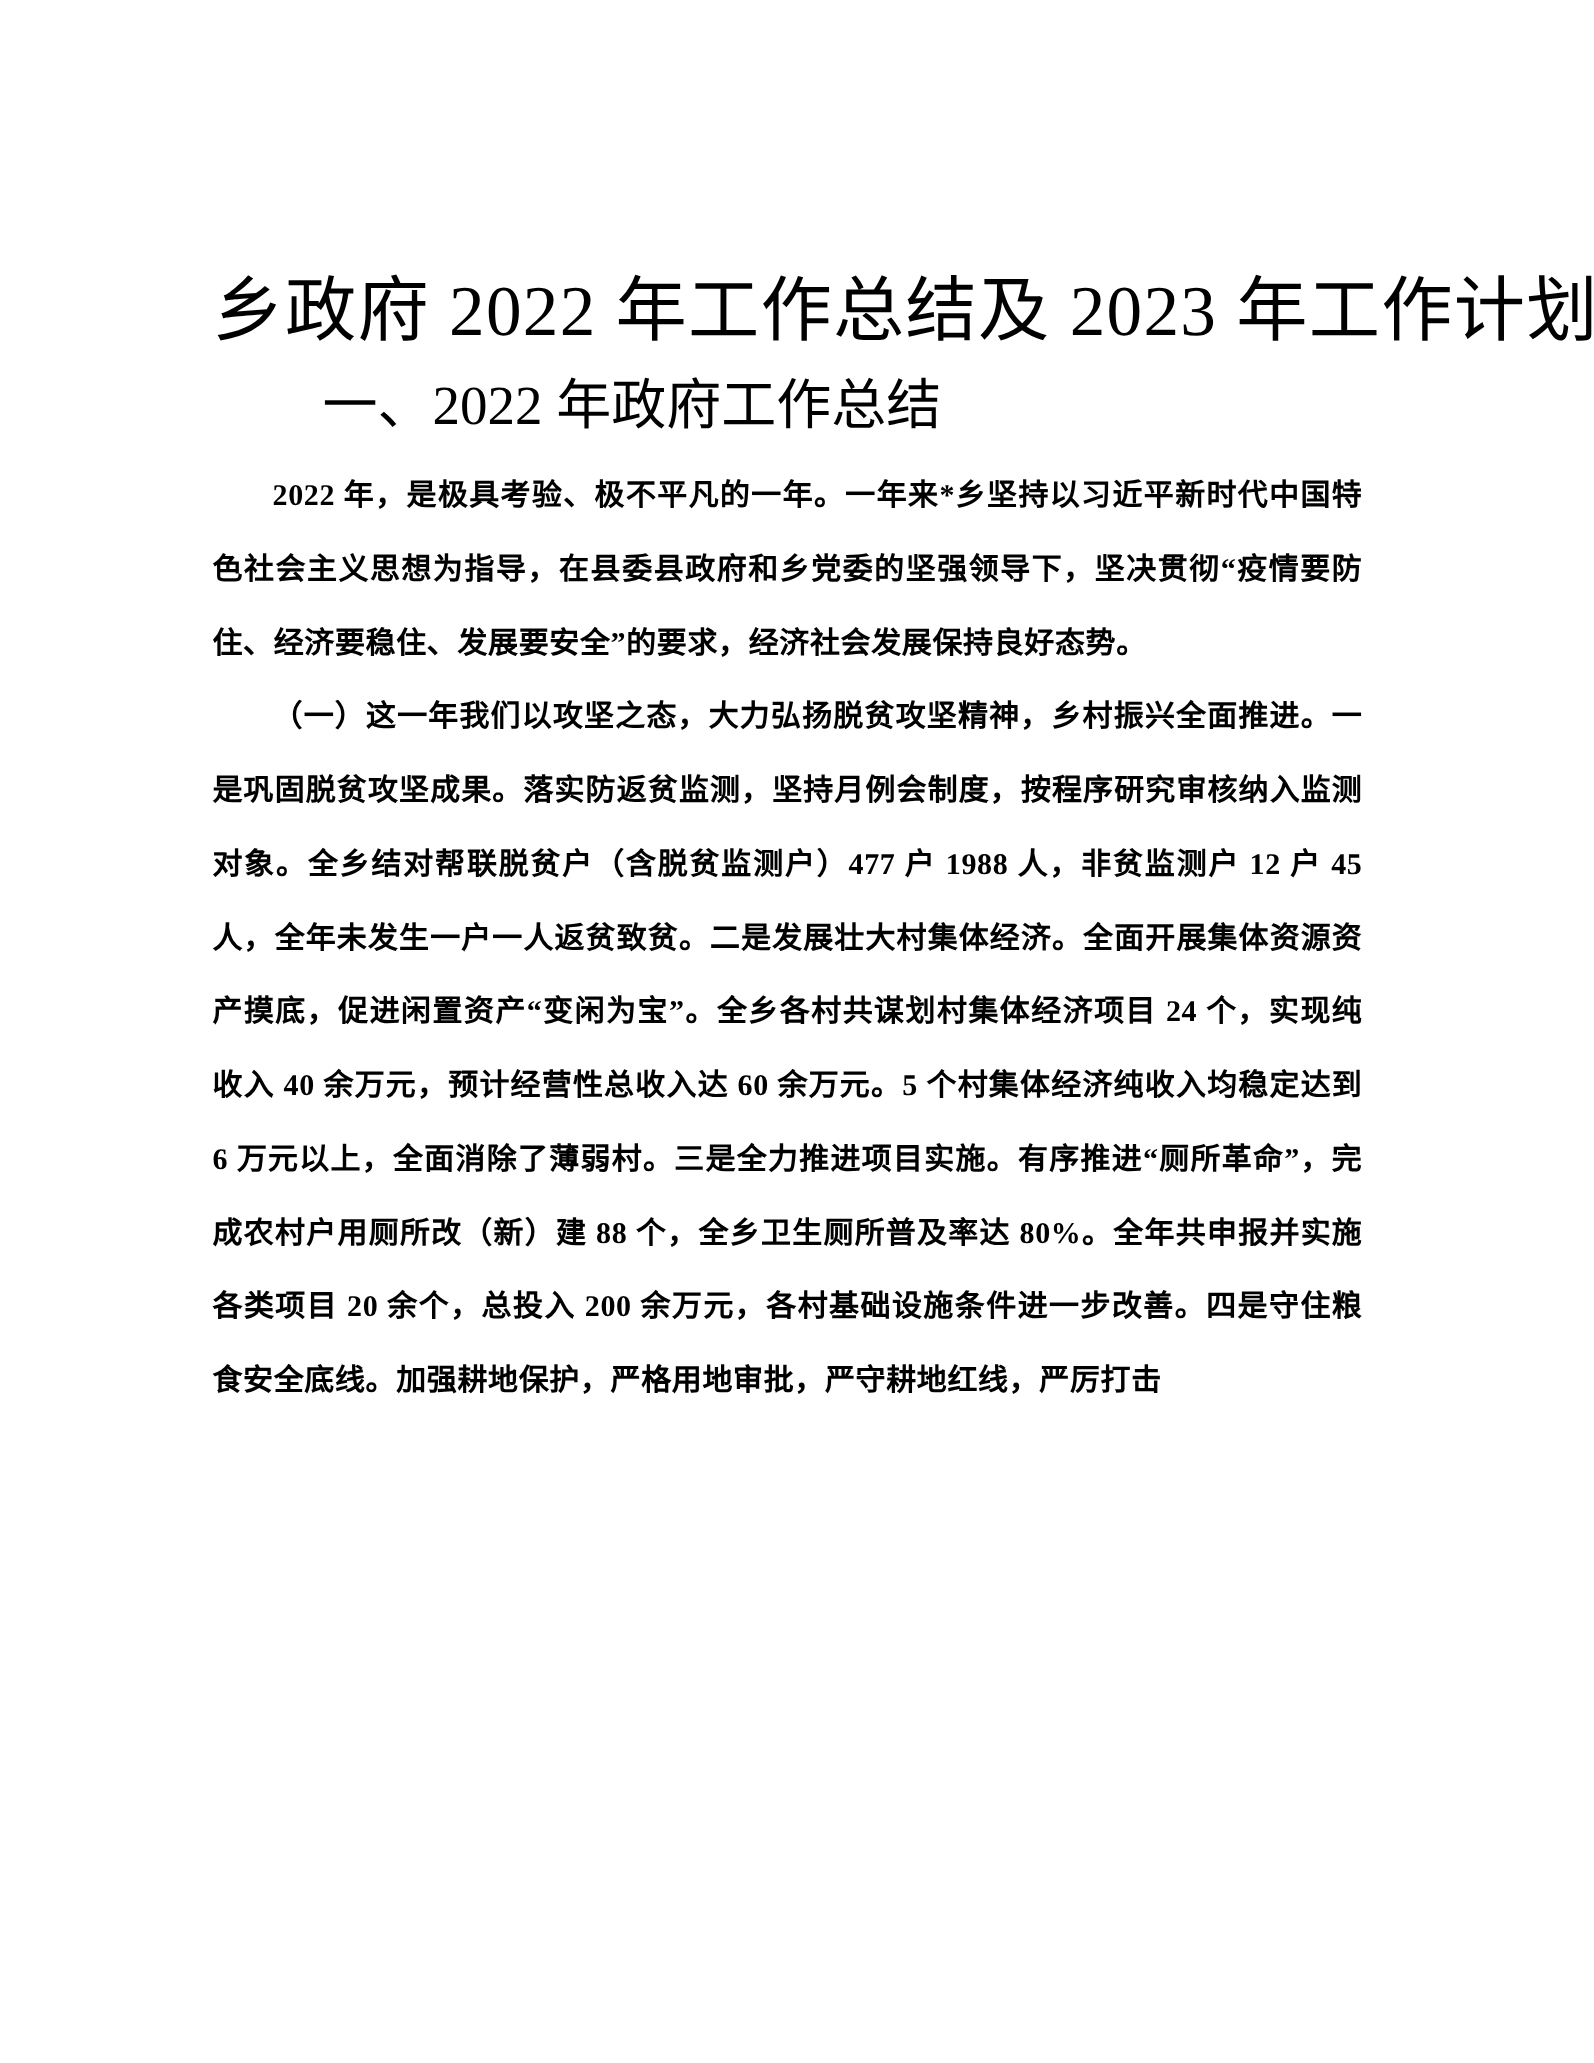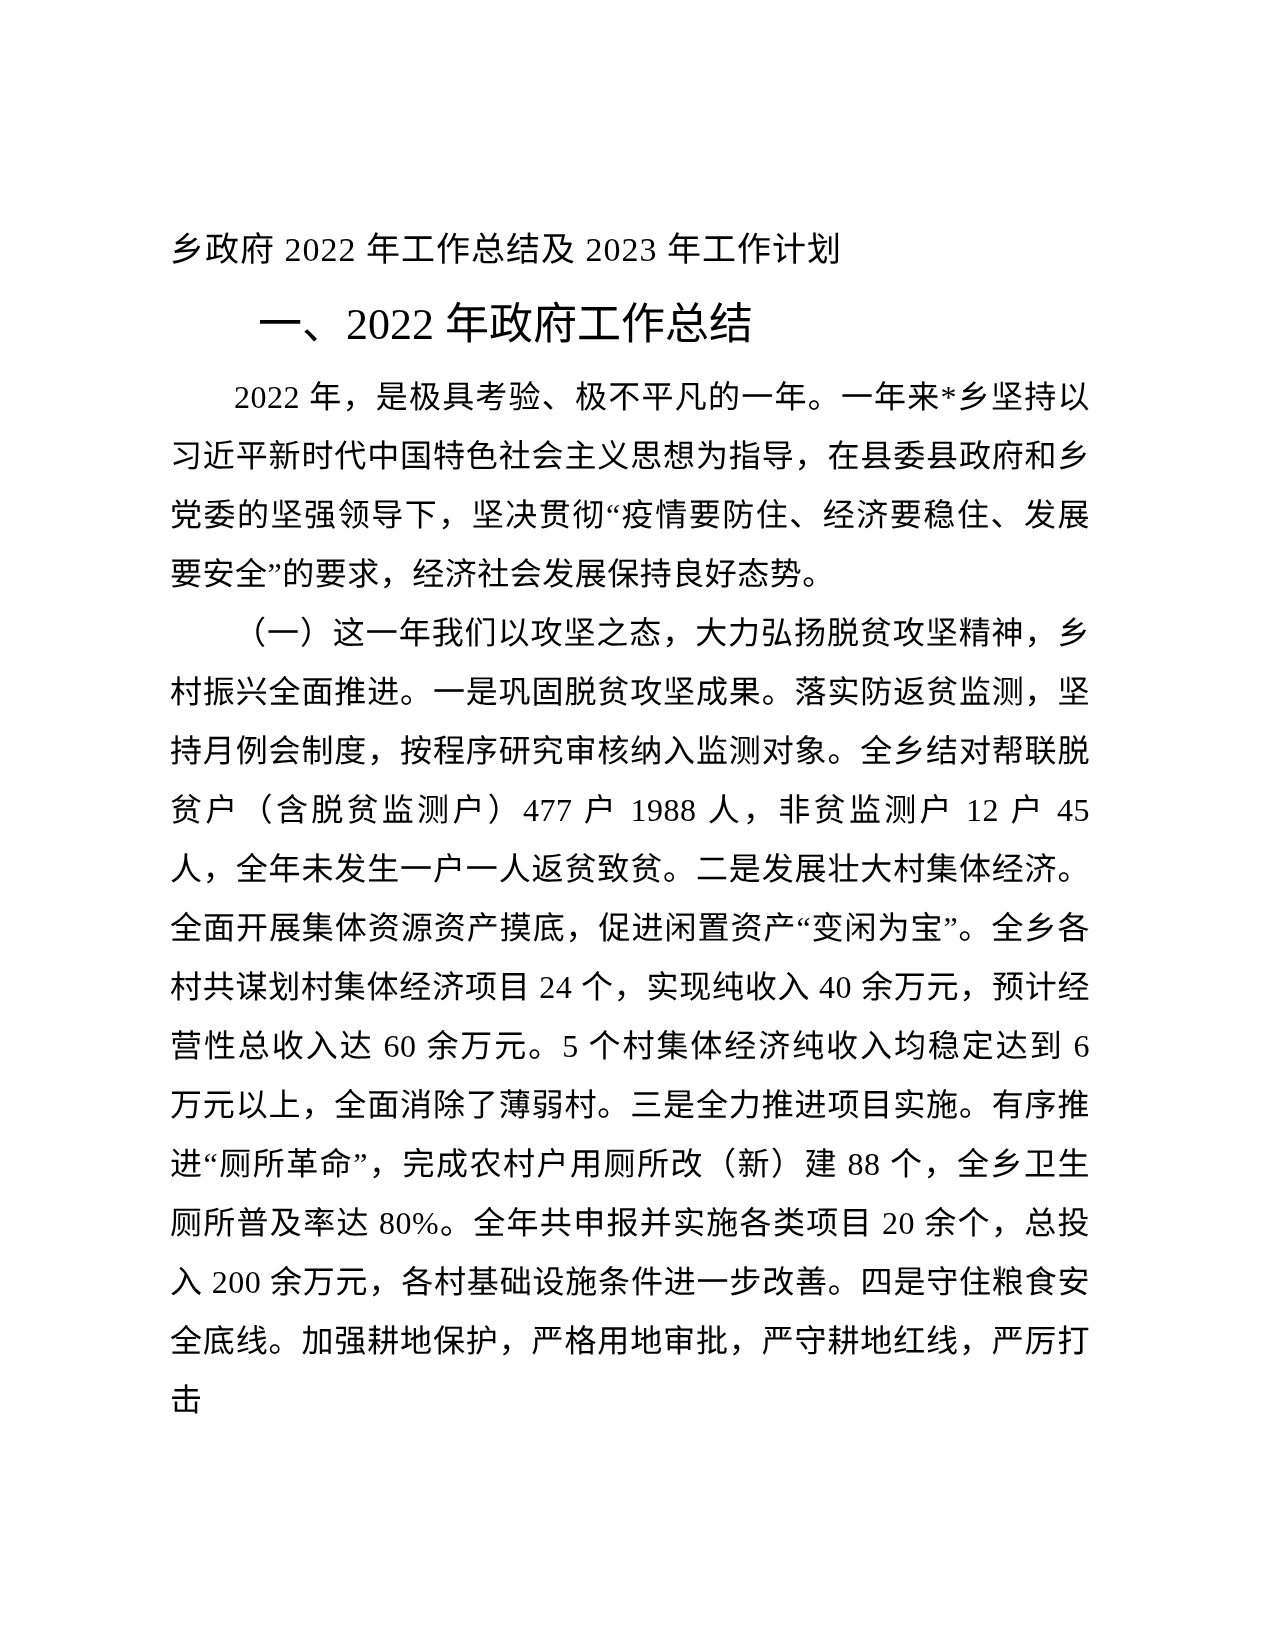"乡政府 2022 年工作总结及 2023 年工作计划" .doc-title { font-size: 34px -> 57px; text-align: none -> center }
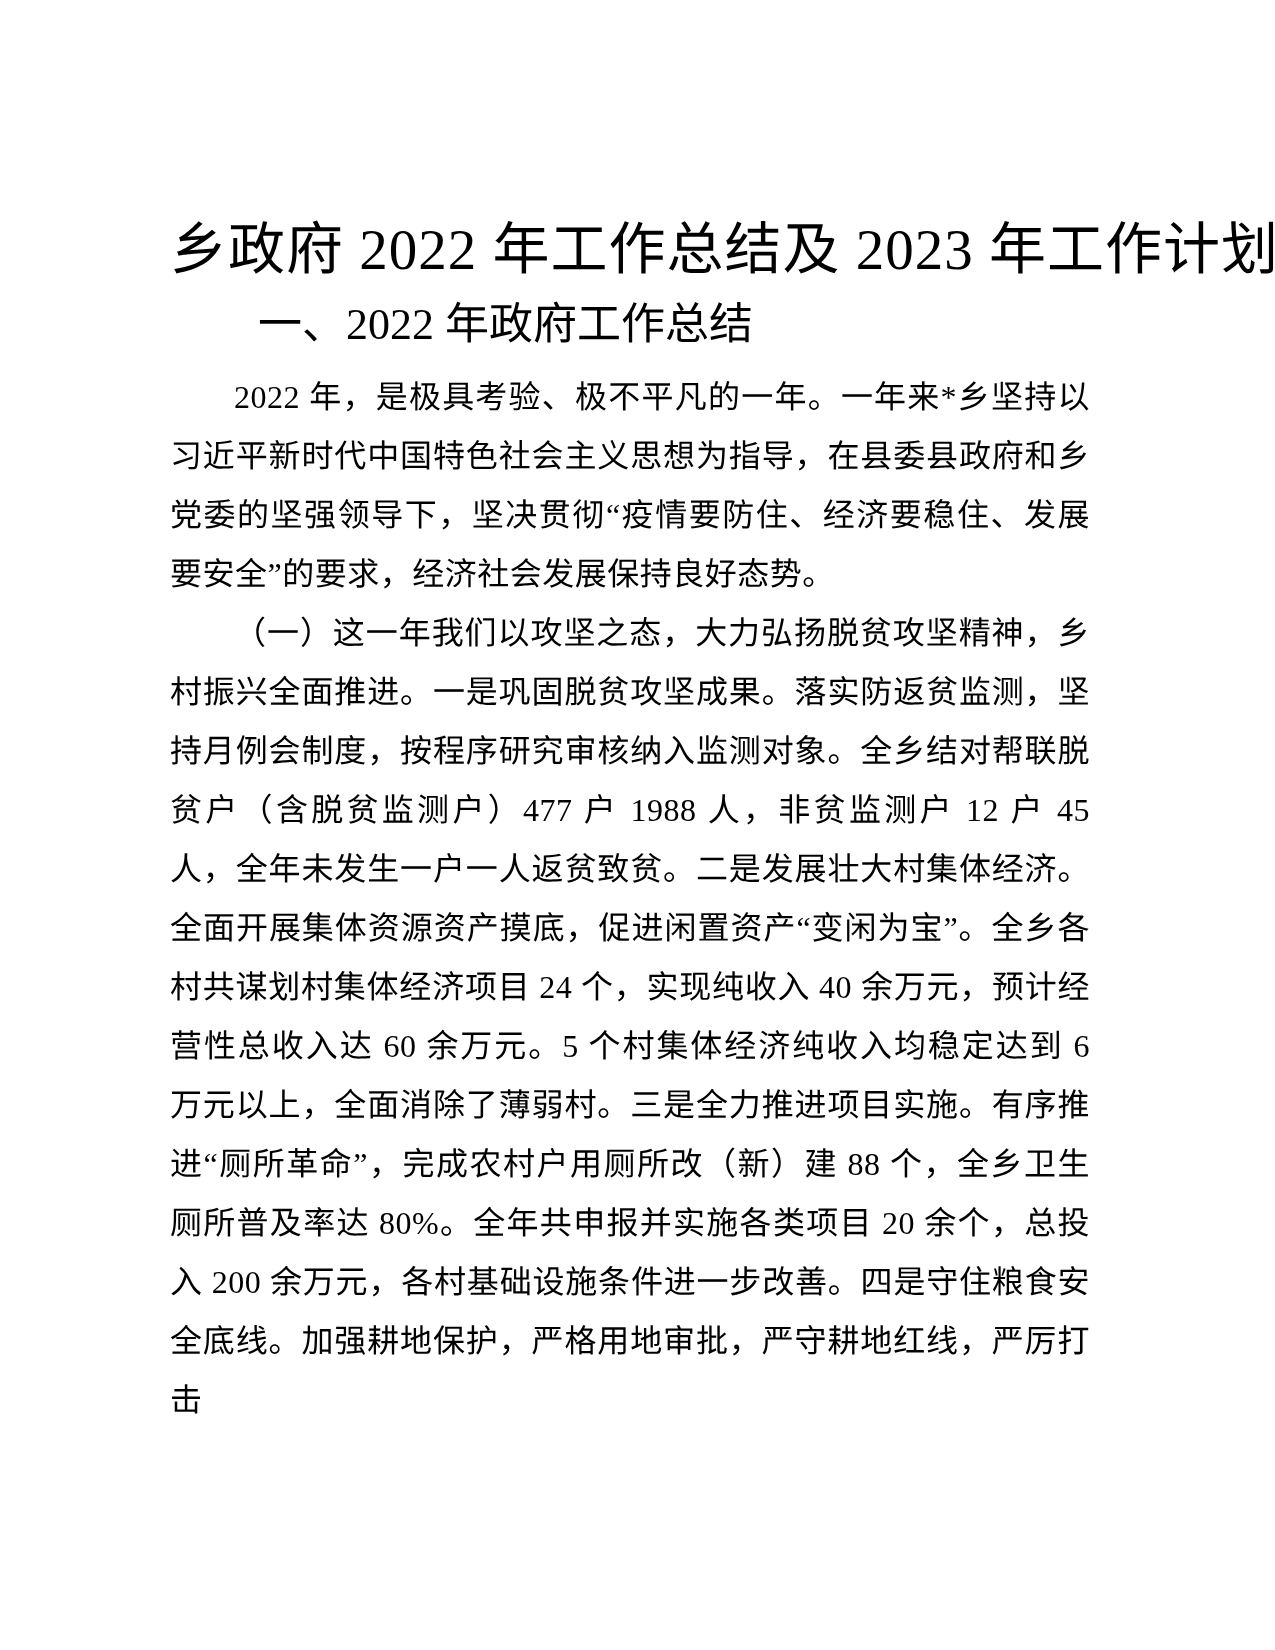"2022" .body-paragraph { font-size: 32px -> 24px; font-weight: 400 -> 700 }
